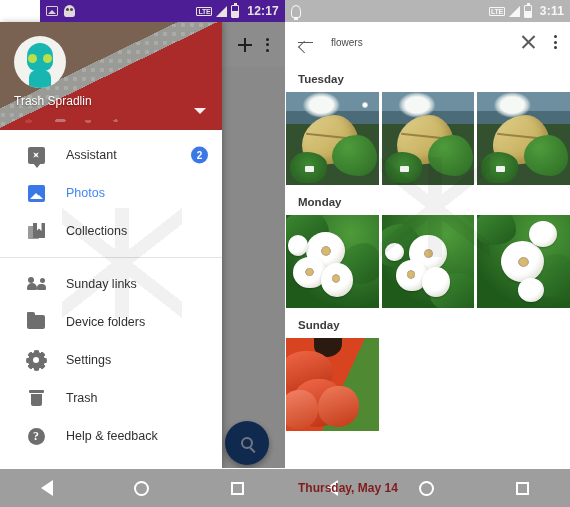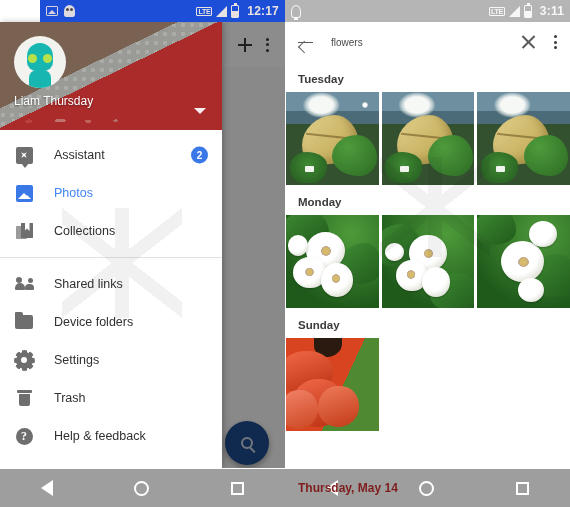"12:17" .sb-left { background: #1d4ed8 -> #4c1d95 }
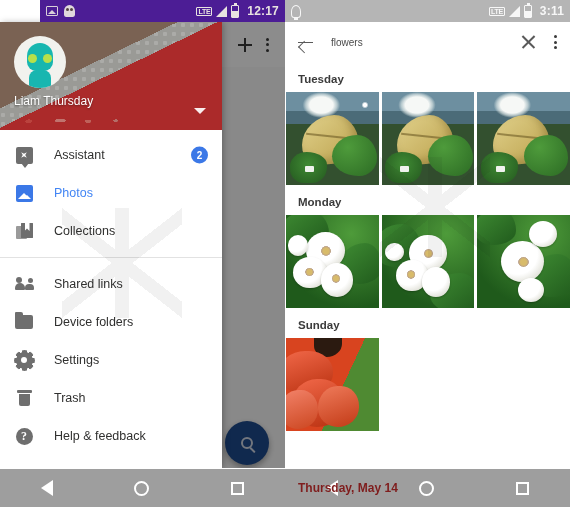"Liam Thursday" div.user-name { text: Liam Thursday -> Trash Spradlin }
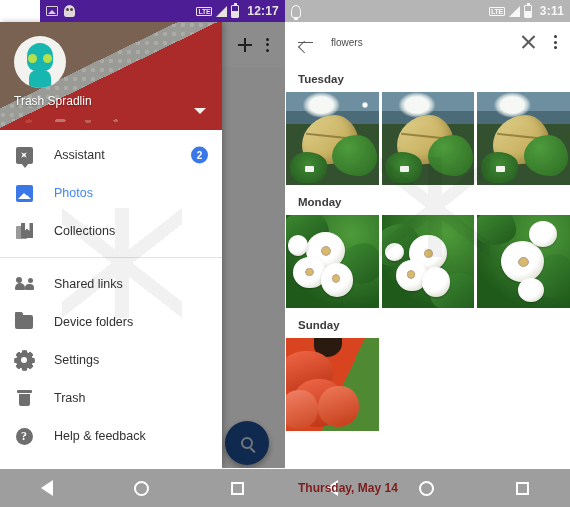"Assistant" .nav-item { padding-left: 12px -> 24px }
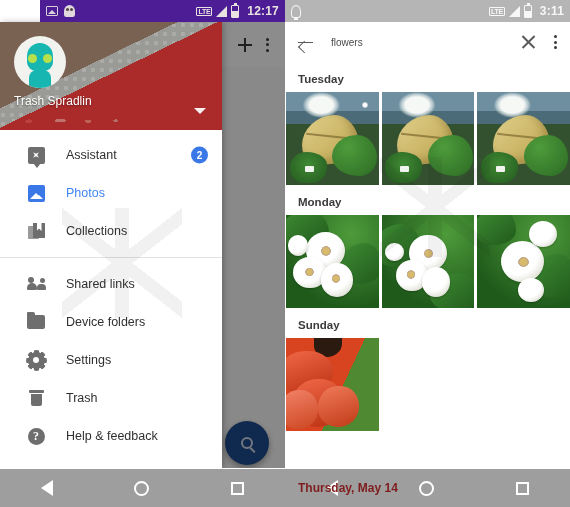"Shared links" span.nav-label { text: Shared -> Sunday }
